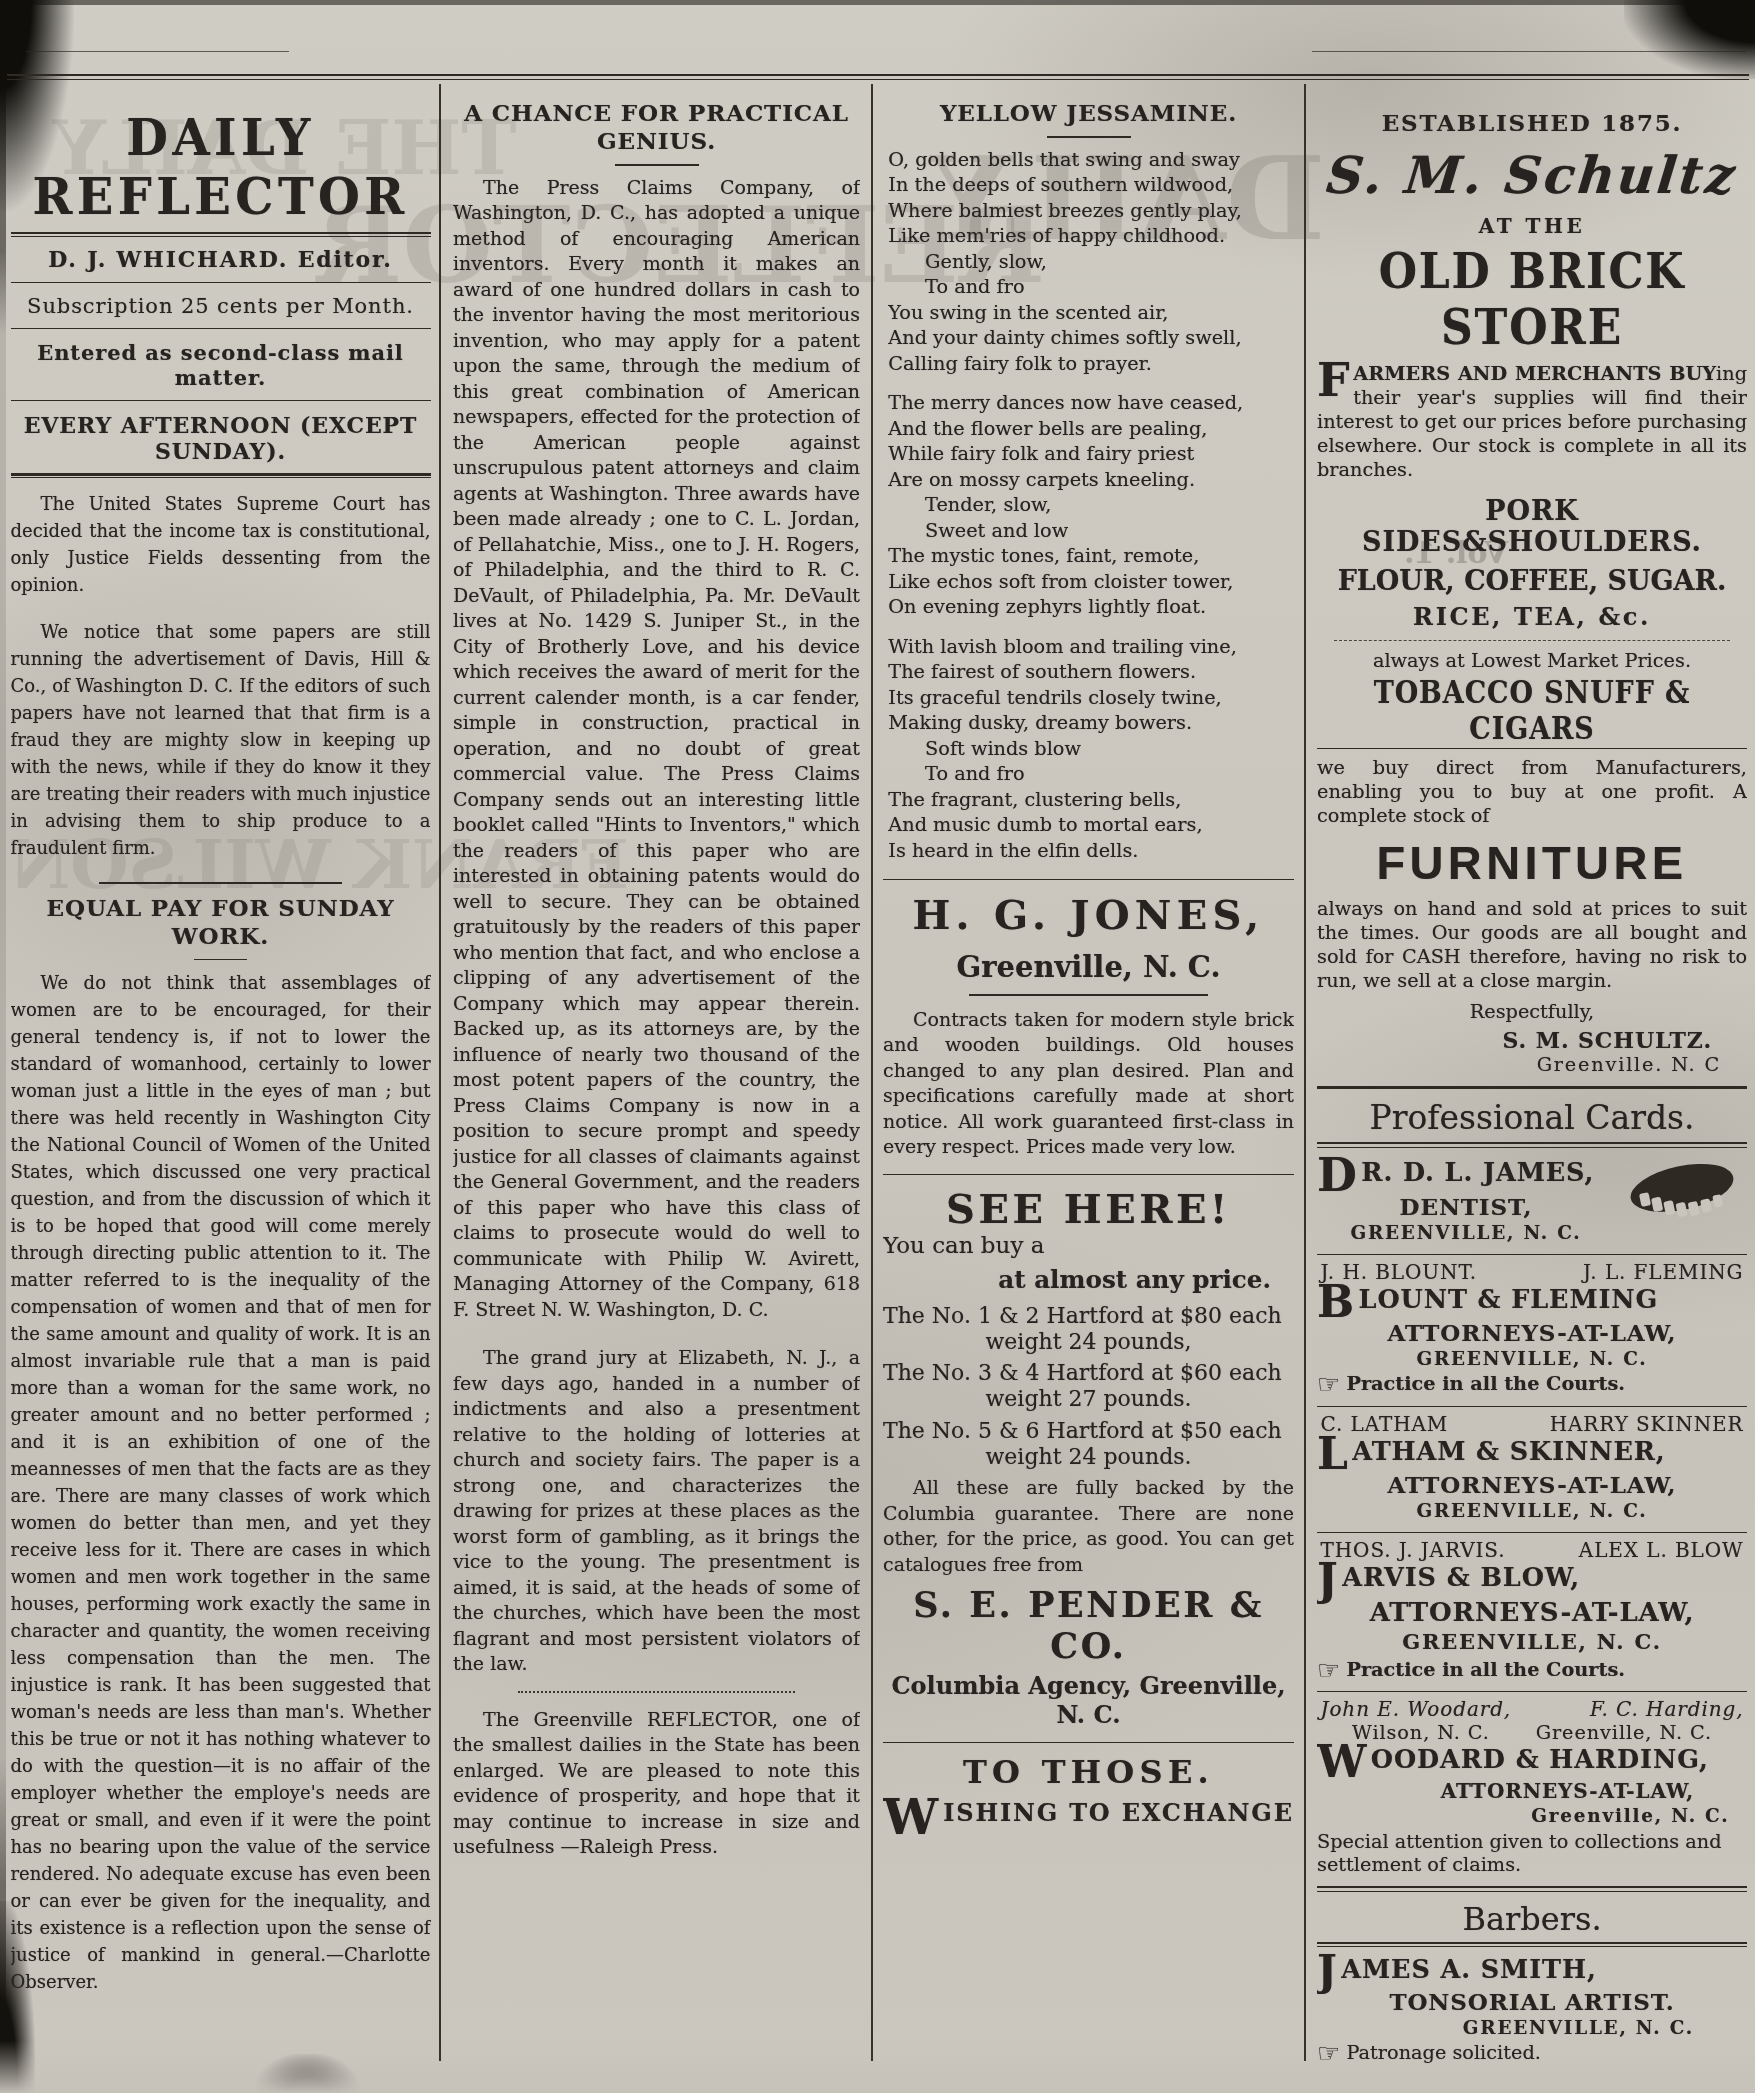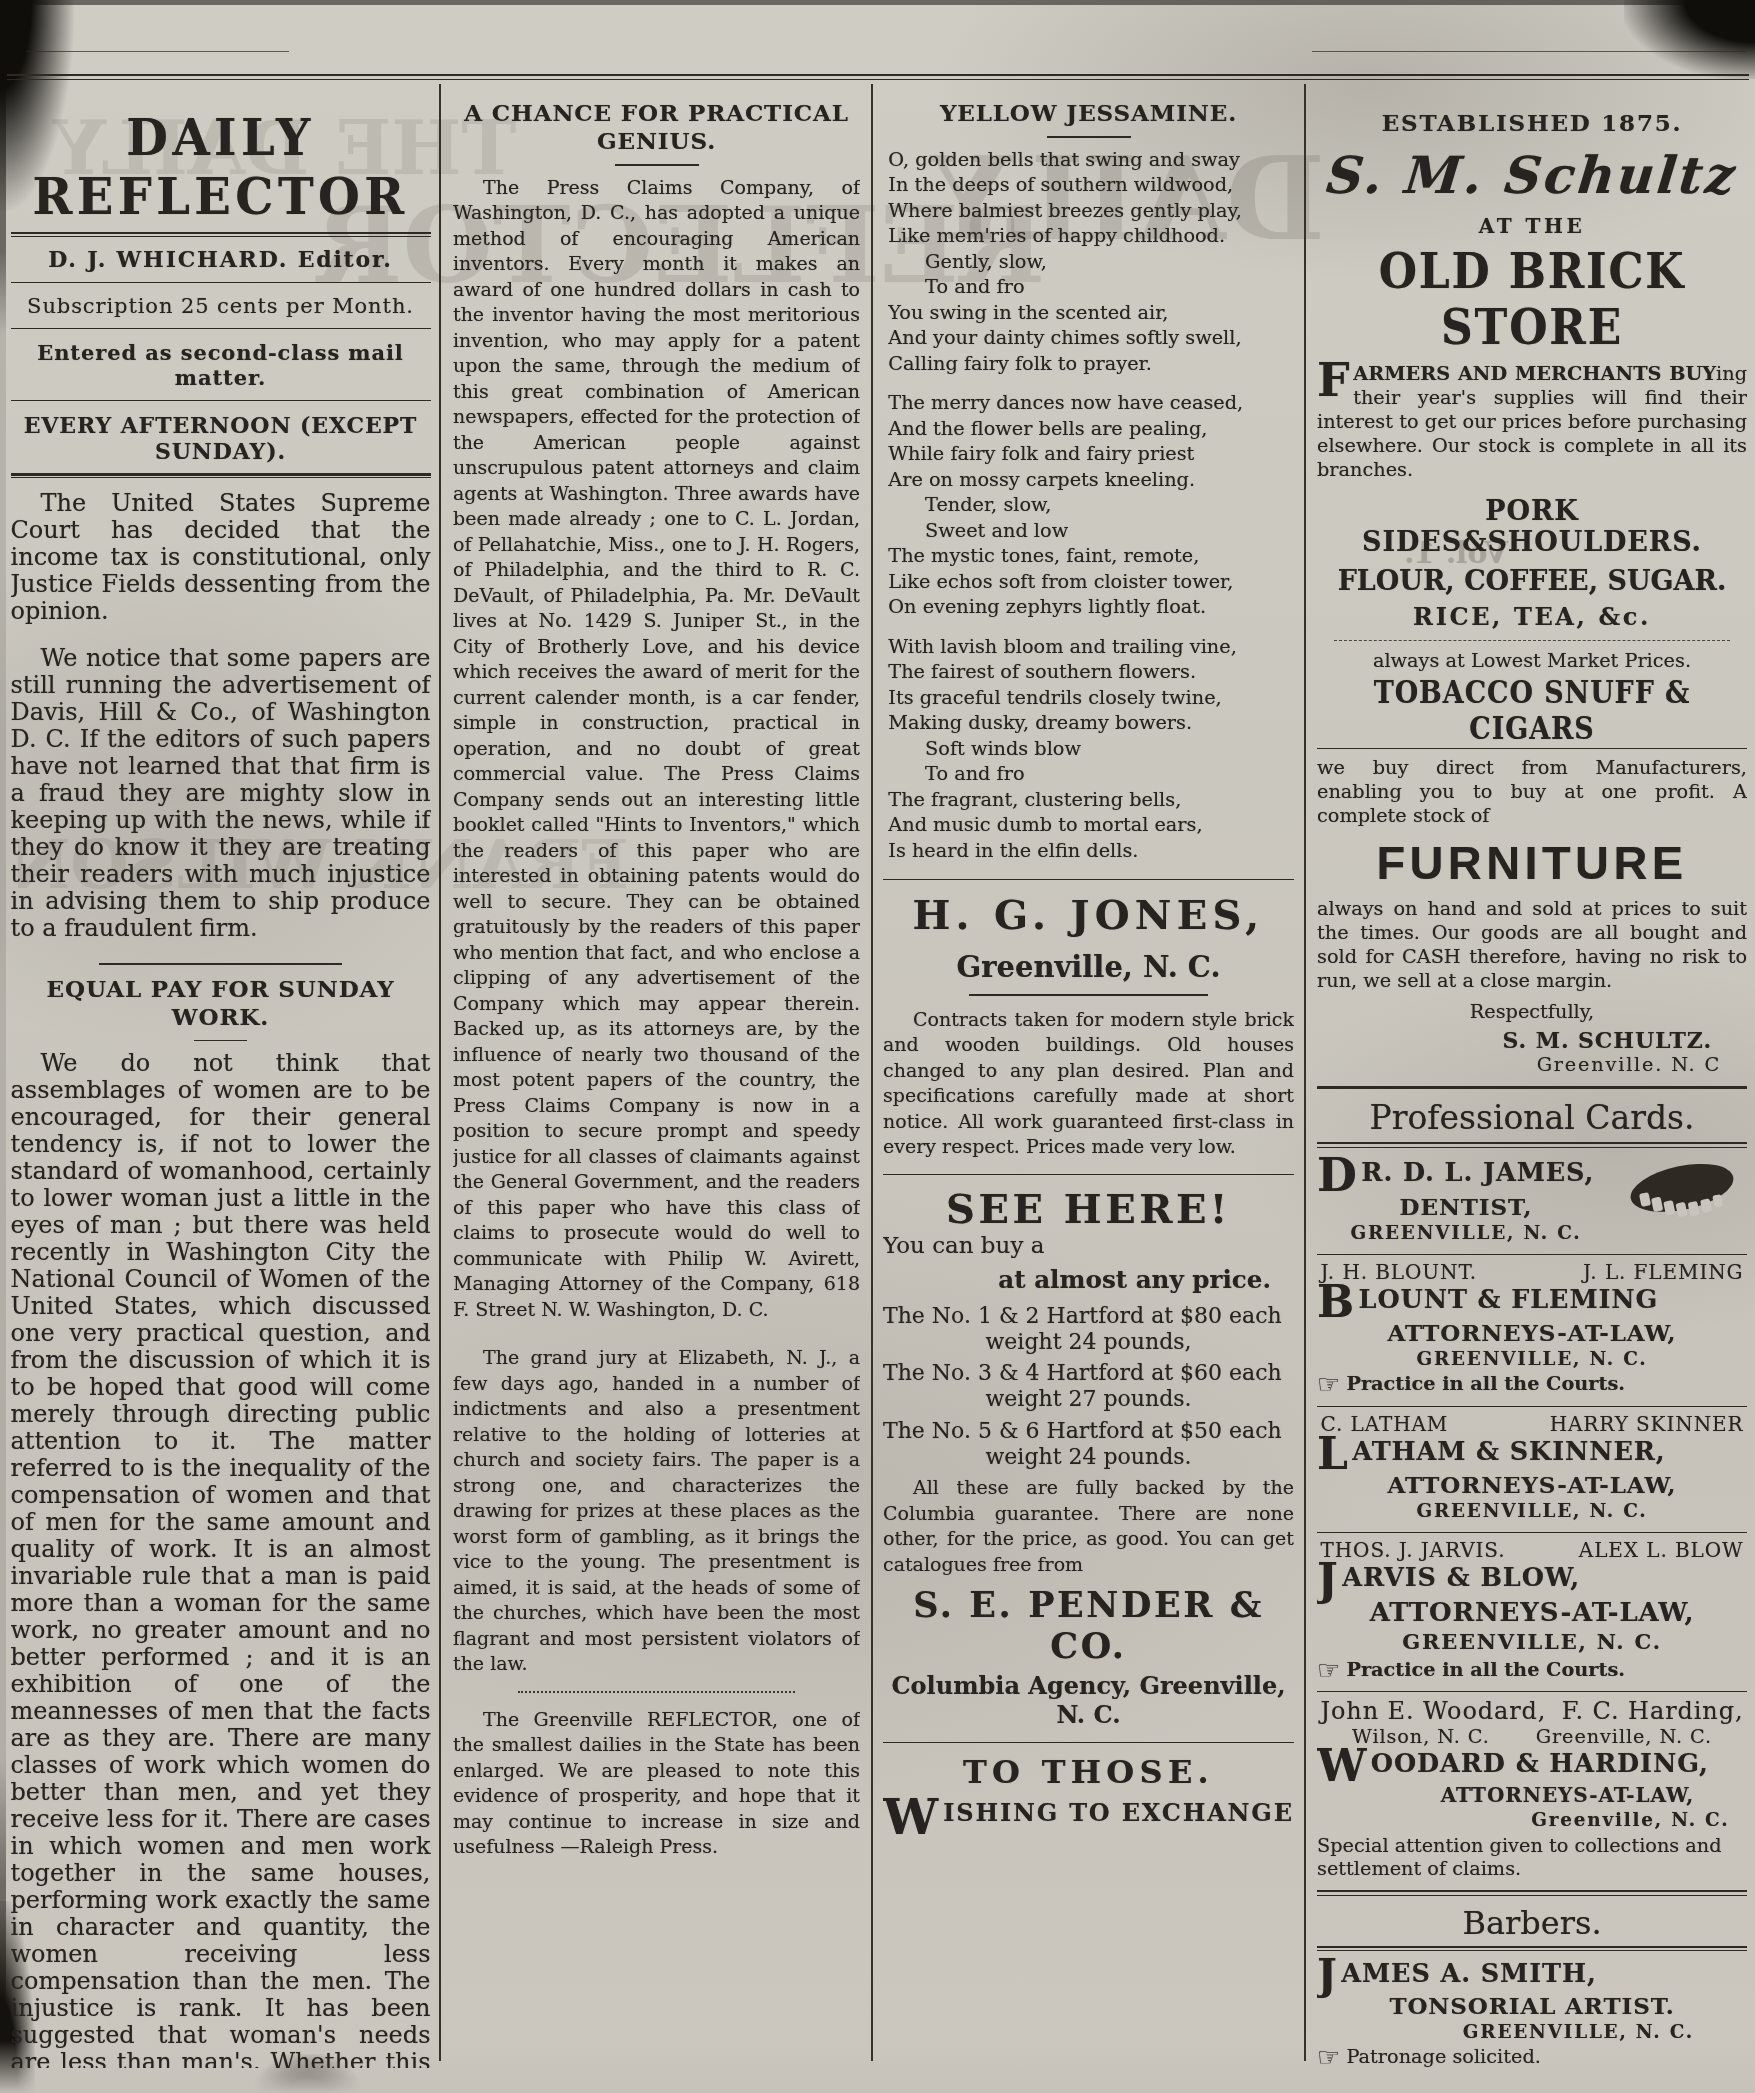"The United States Supreme Court" .body1 { font-size: 24px -> 18px }
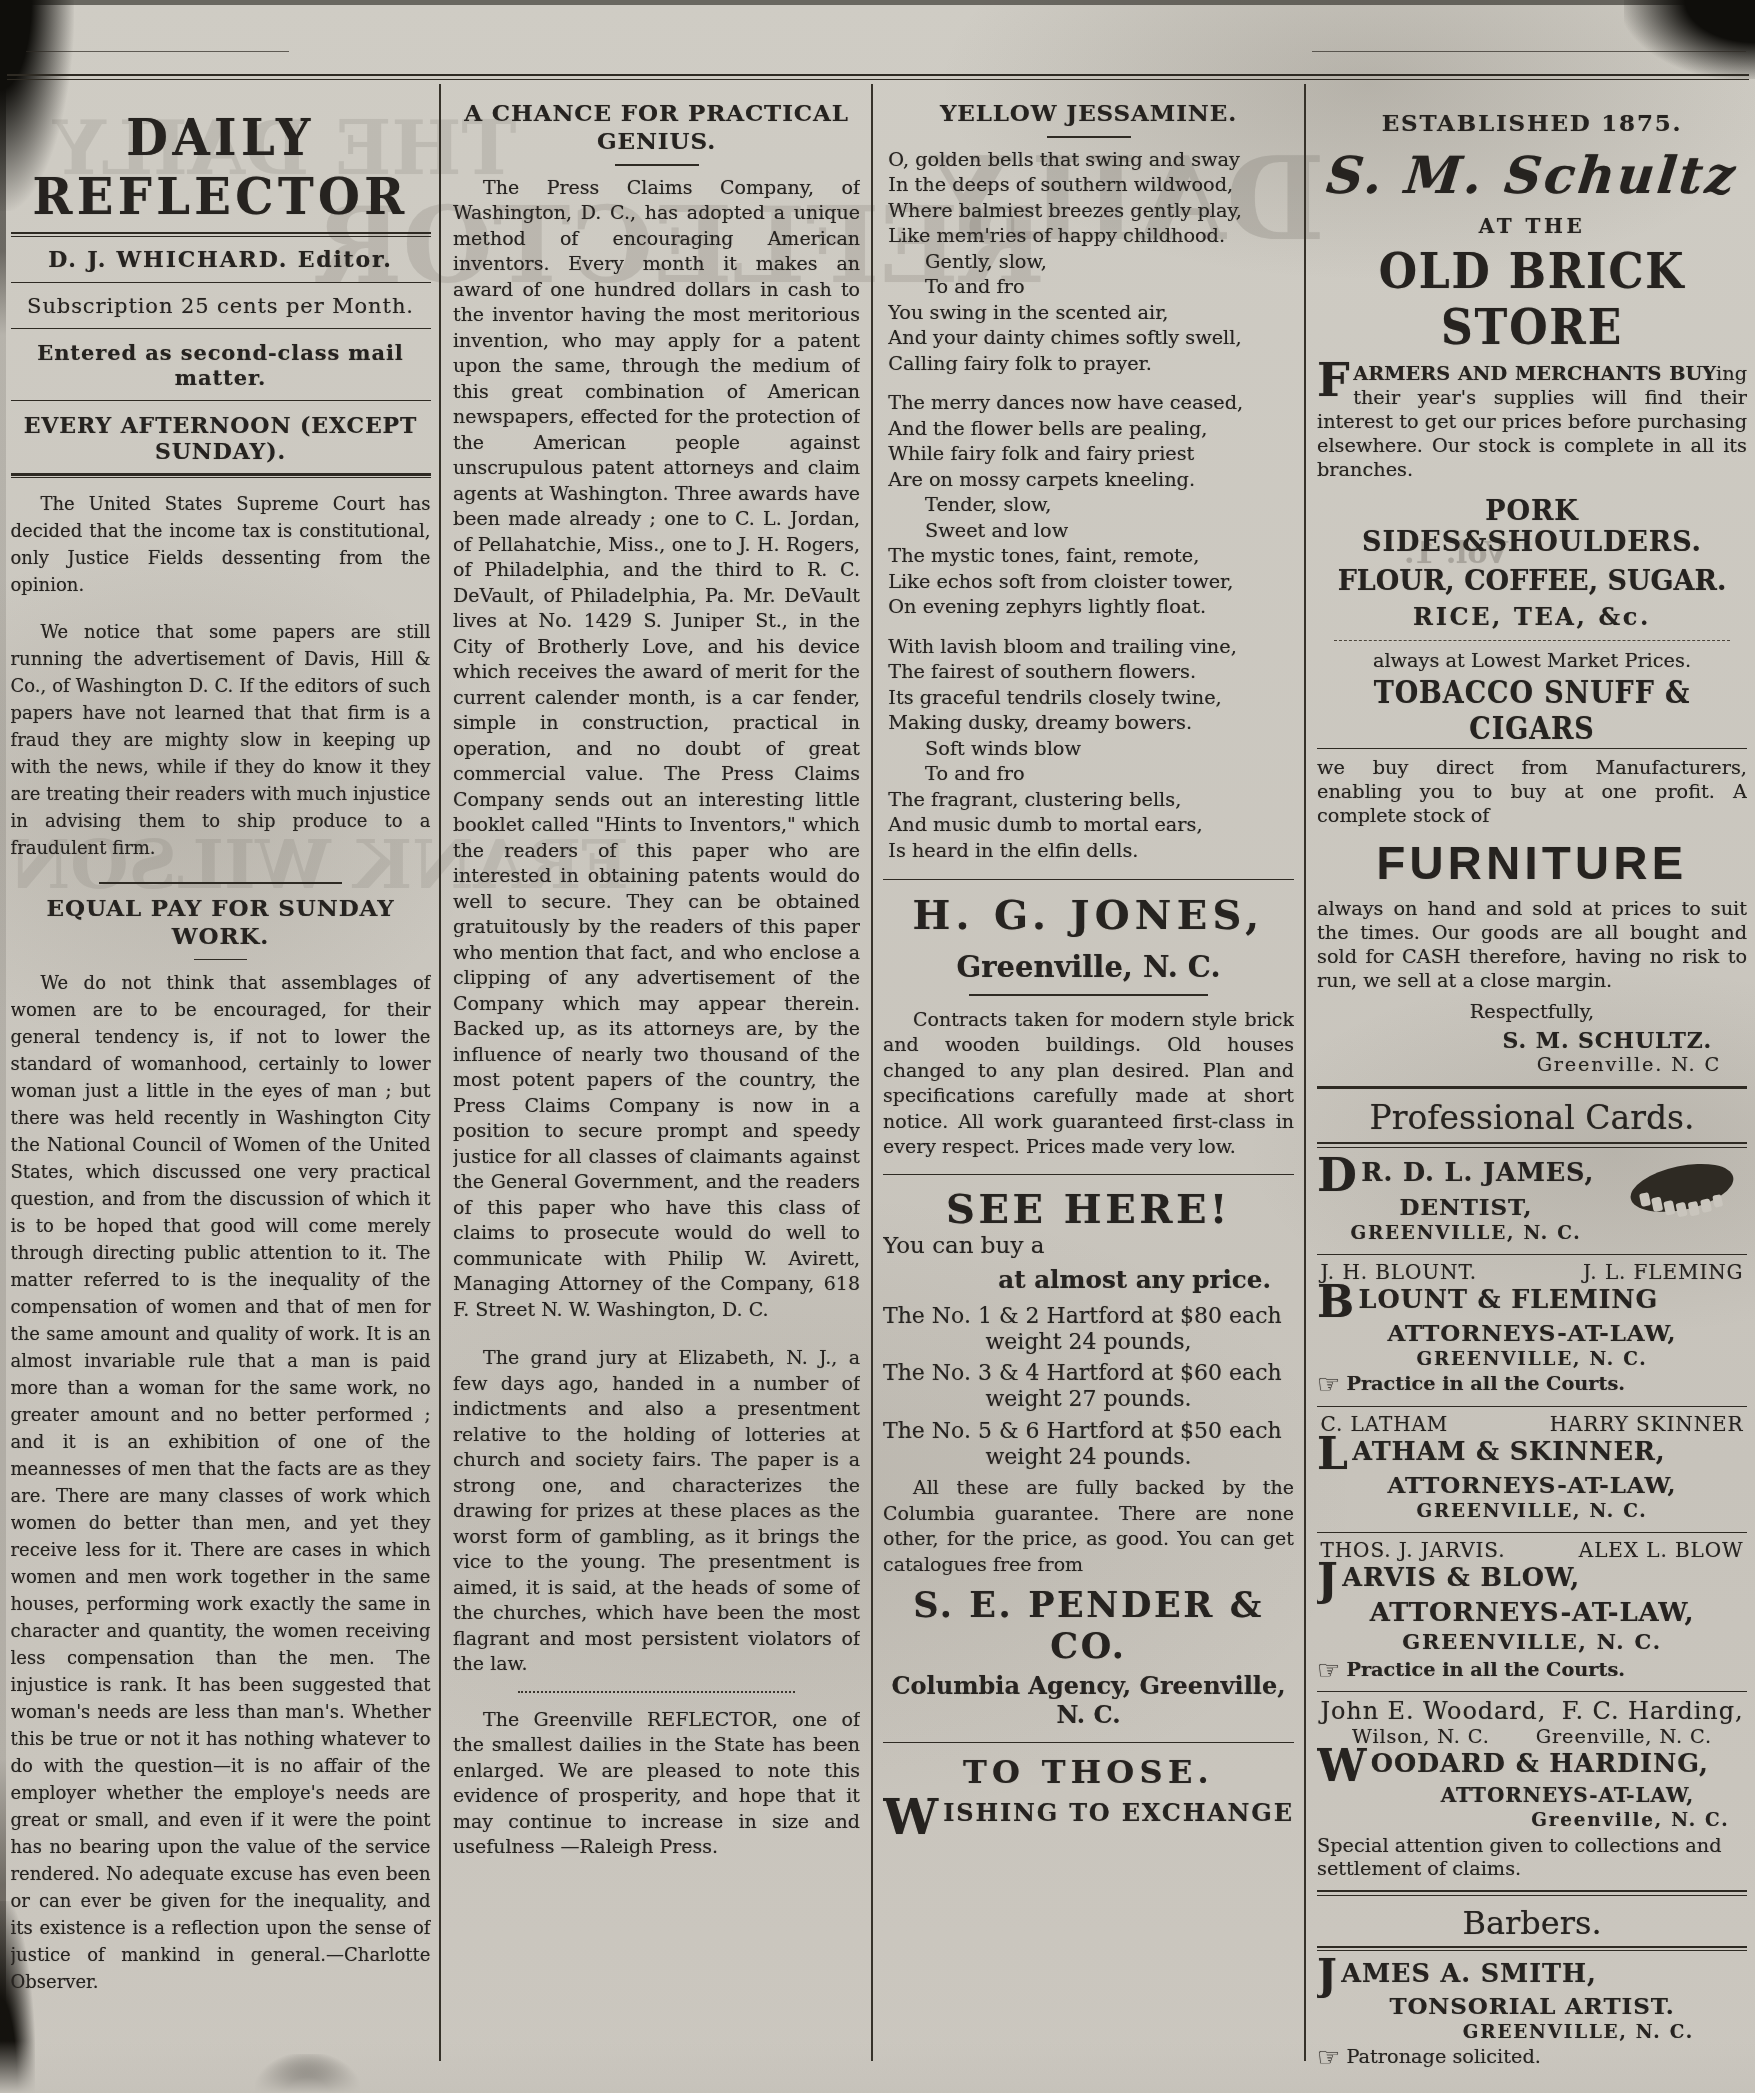"John E. Woodard," div.card-names { font-size: 24px -> 20px; font-style: none -> italic }
